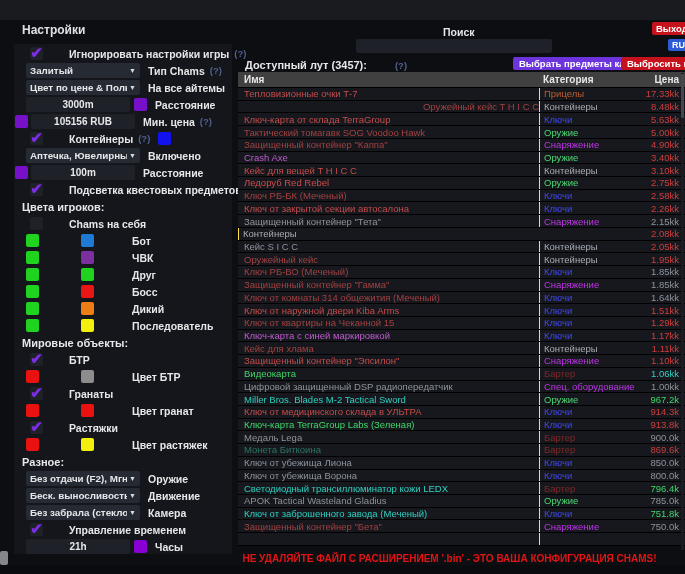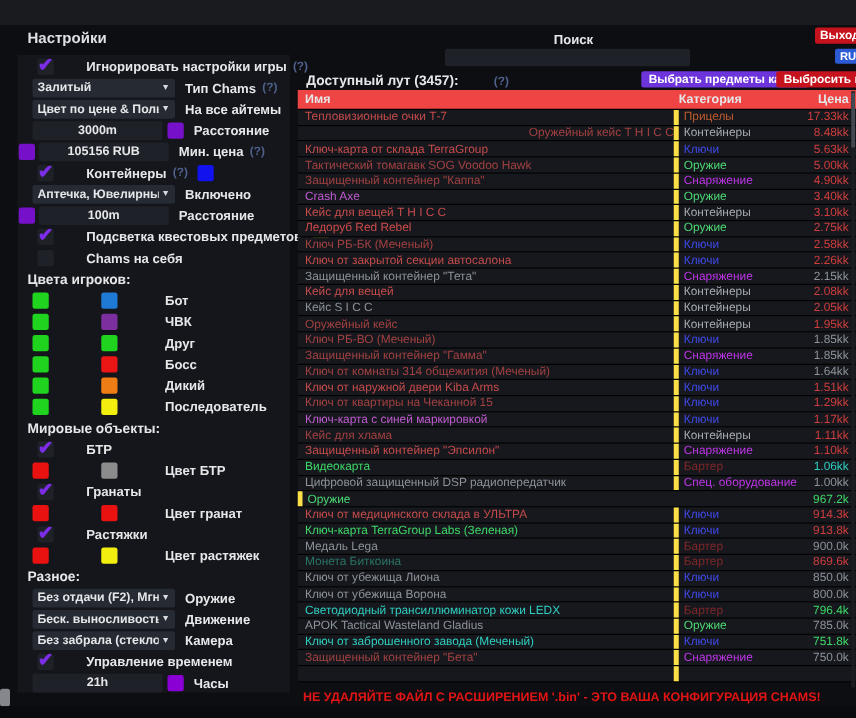"Имя" .thead { background: #ef4444 -> #404040 }
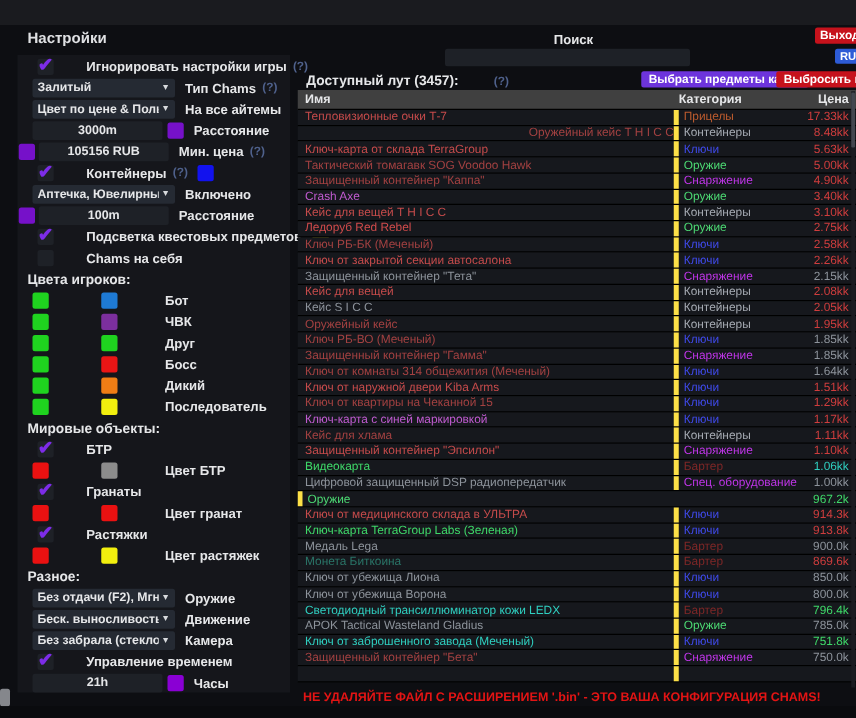"Прицелы" .c-cat { border-left: 4px solid #fde047 -> 1px solid #fde047 }
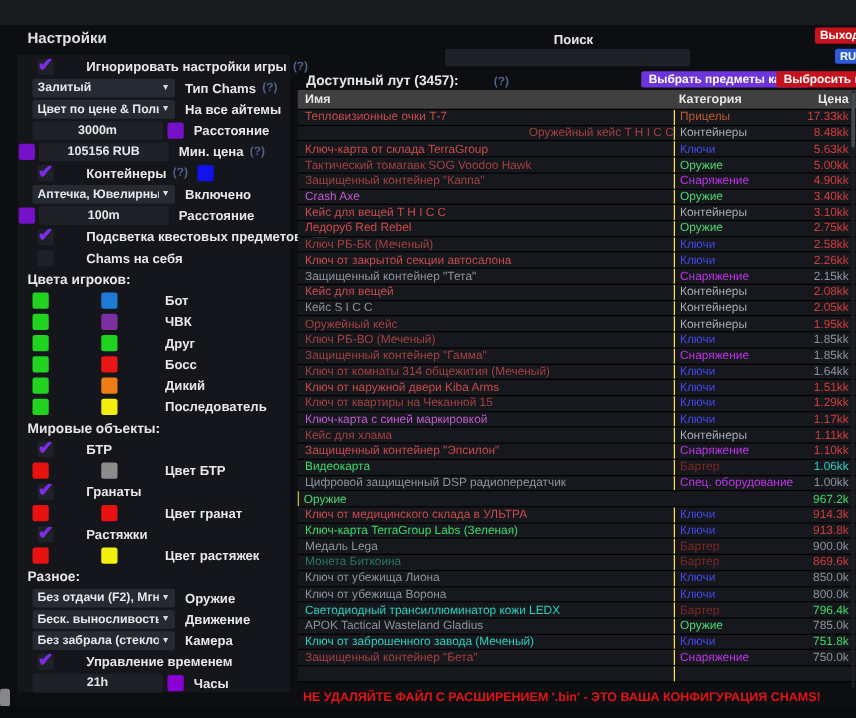"Chams на себя" div.srow { order: before "Цвета игроков:" -> after "Цвета игроков:" }
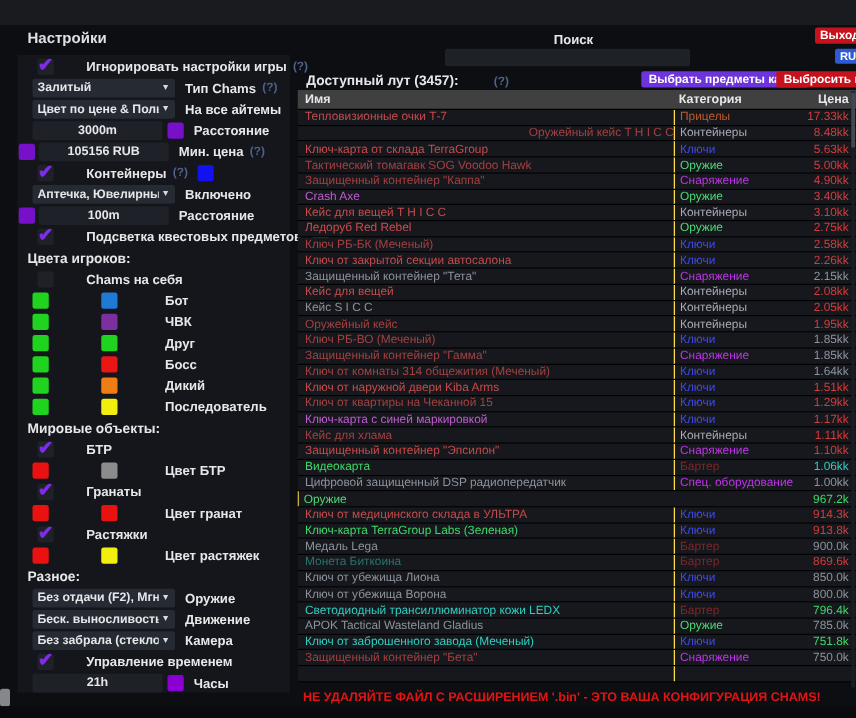"Кейс для вещей" div.c-name { html: <div>Кейс для вещей</div> -> none }
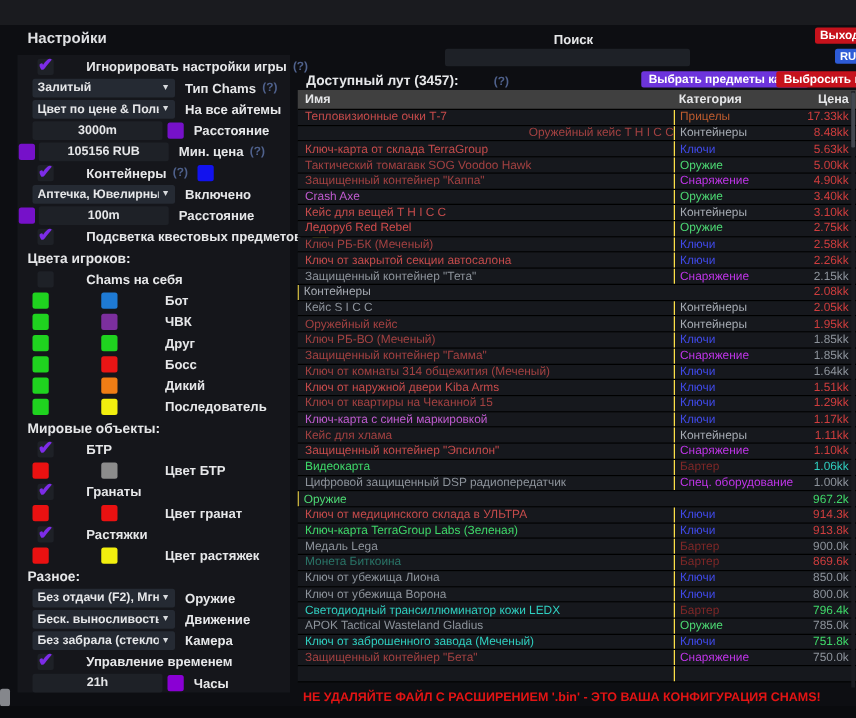"Miller Bros. Blades M-2 Tactical" div.c-name { html: none -> <div>Miller Bros. Blades M-2 Tactical Sword</div> }
